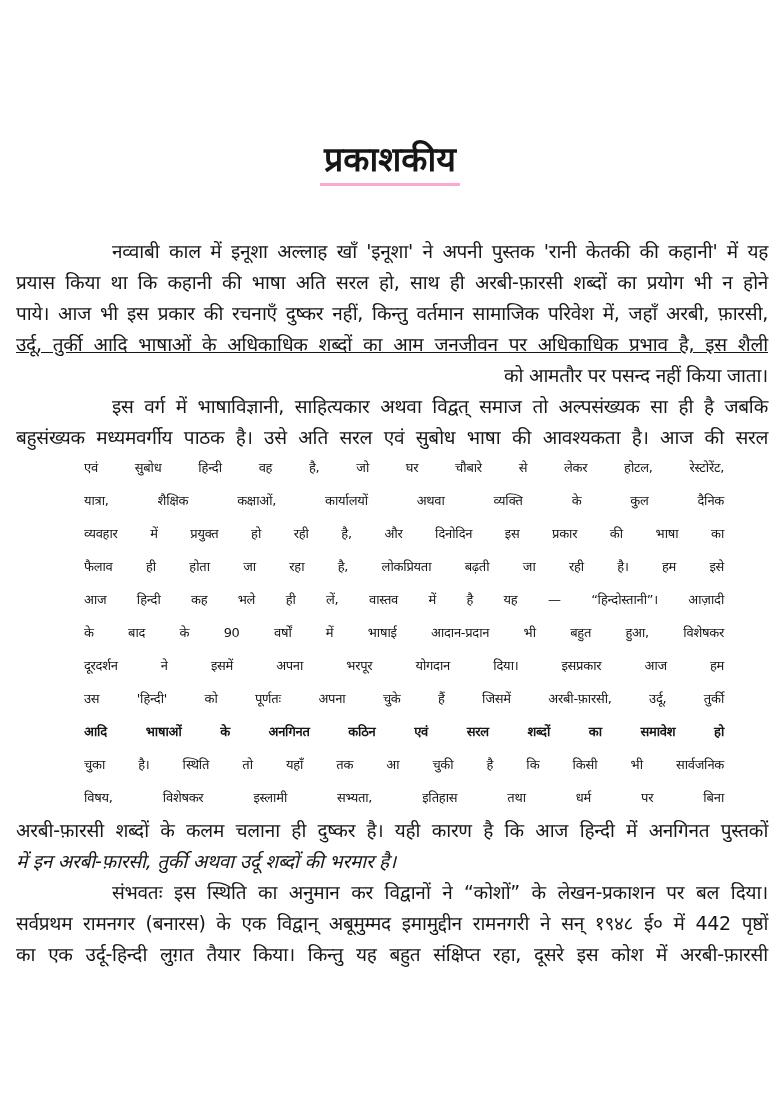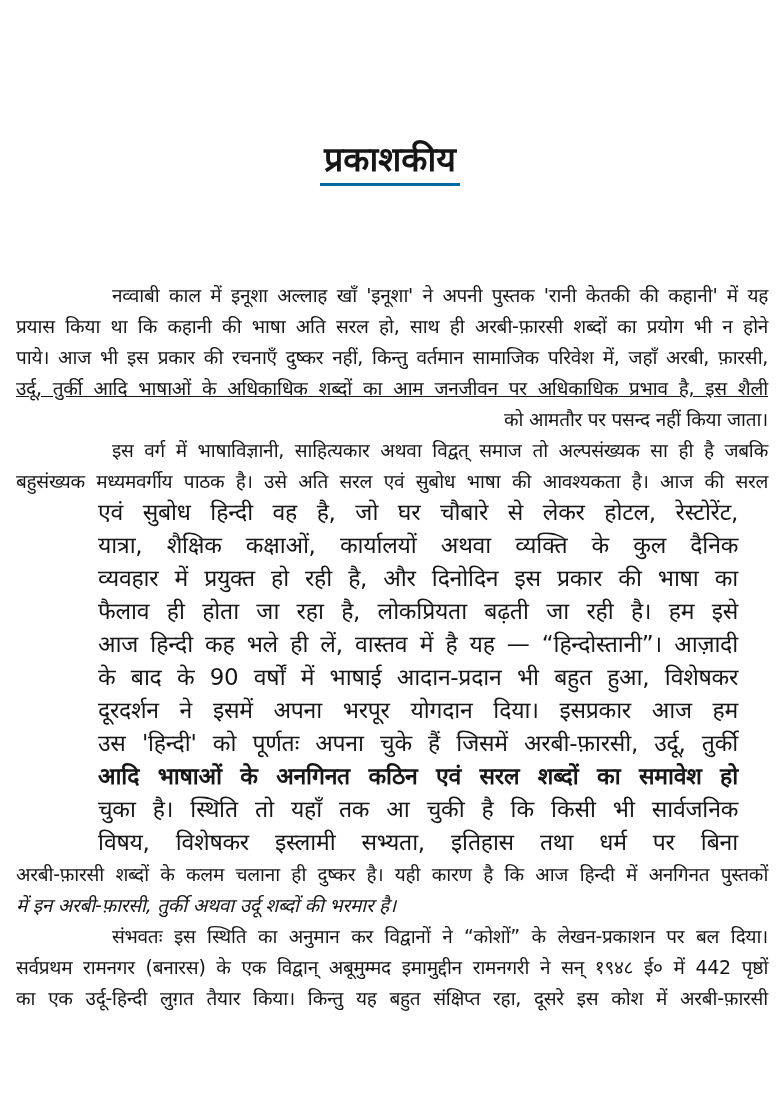"प्रकाशकीय" .title span { border-bottom: 3px solid #0369a1 -> 3px solid #f9a8d4 }
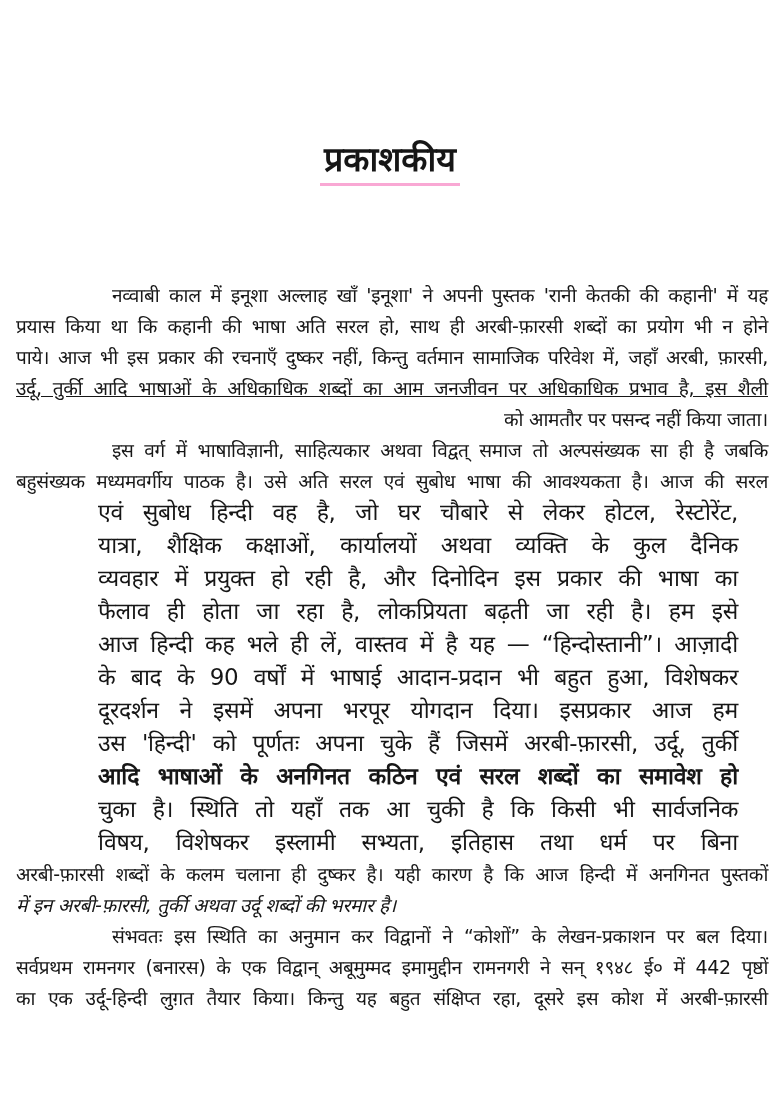"नव्वाबी काल में इनूशा अल्लाह" .line { margin-top: 44px -> none }
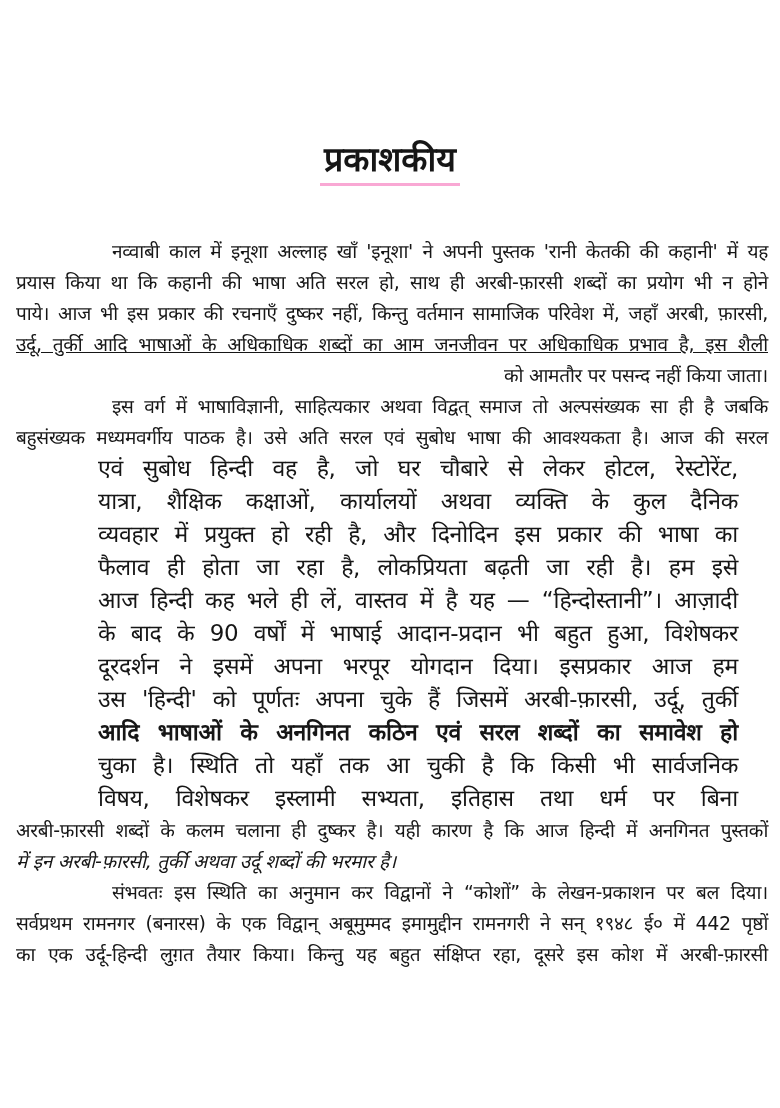"एवं सुबोध हिन्दी वह है," .narrow { font-size: 23px -> 13px; left: 98px -> 84px }
